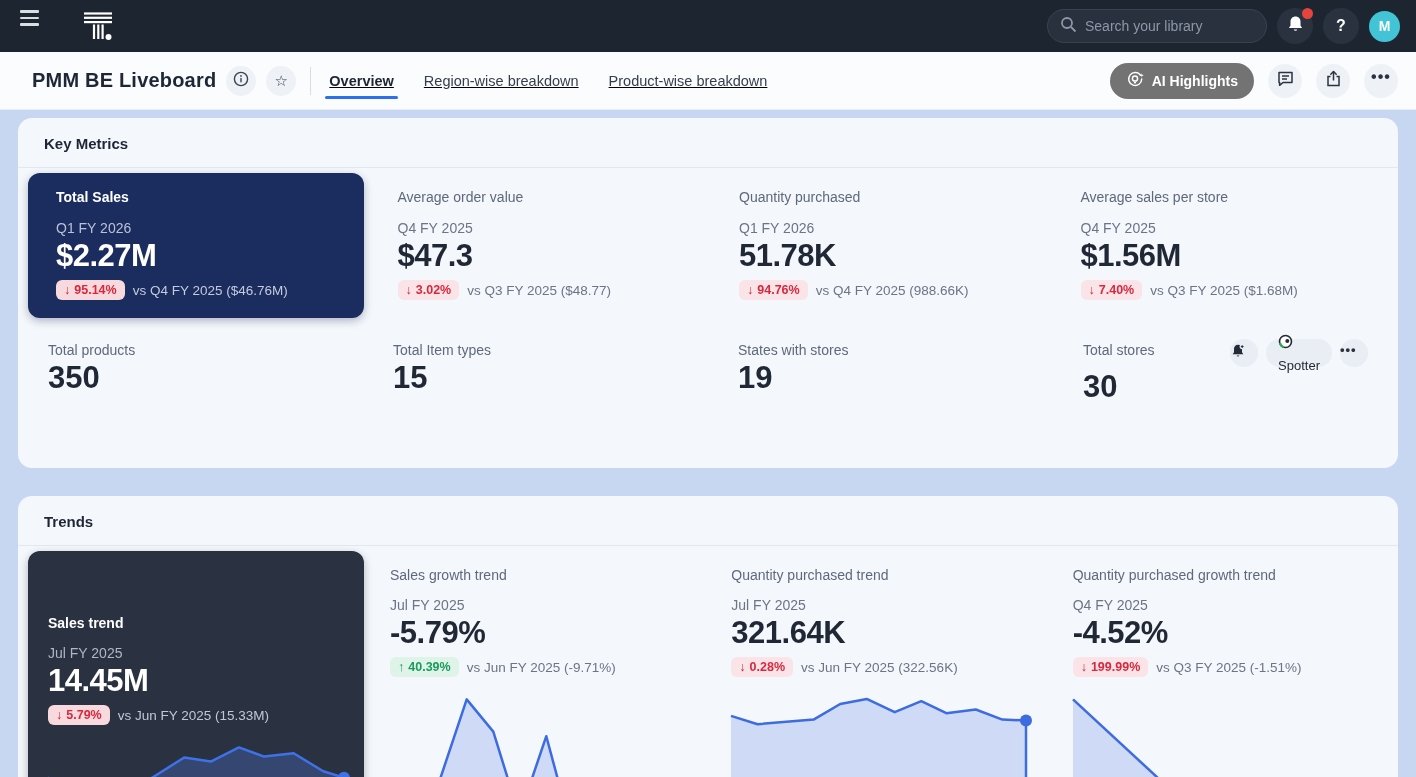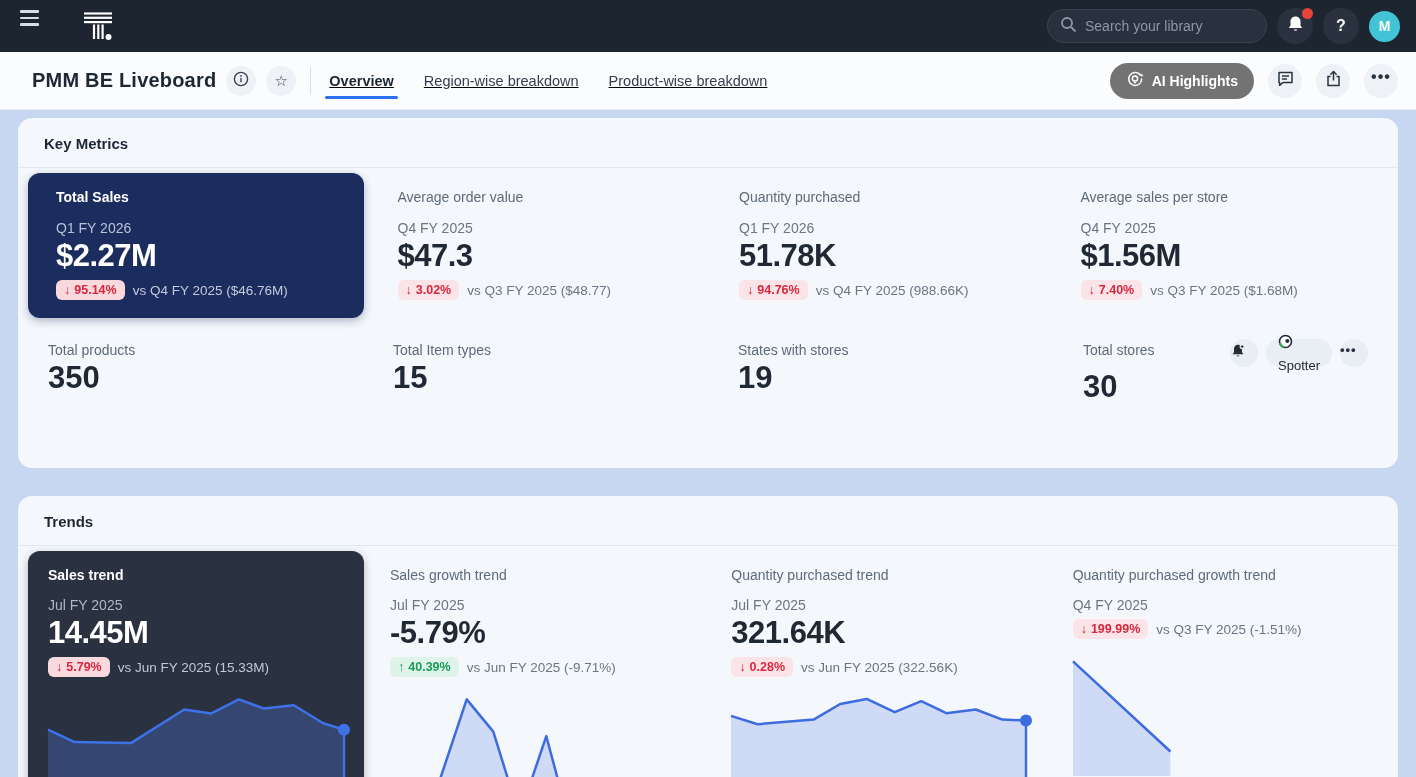"Sales trend" .dark .trend-title { margin-top: none -> 48px }
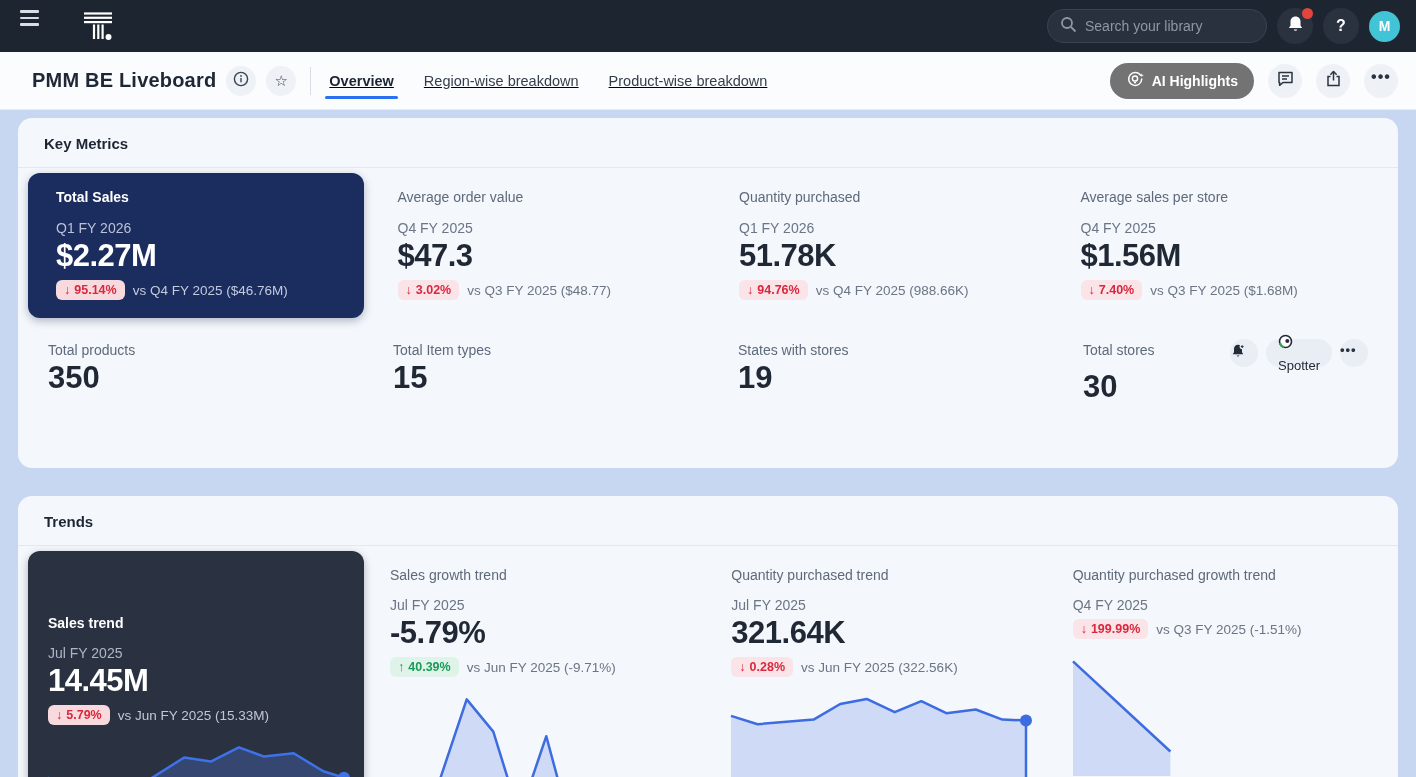"-4.52%" div.trend-value { html: none -> <div>-4.52%</div> }
